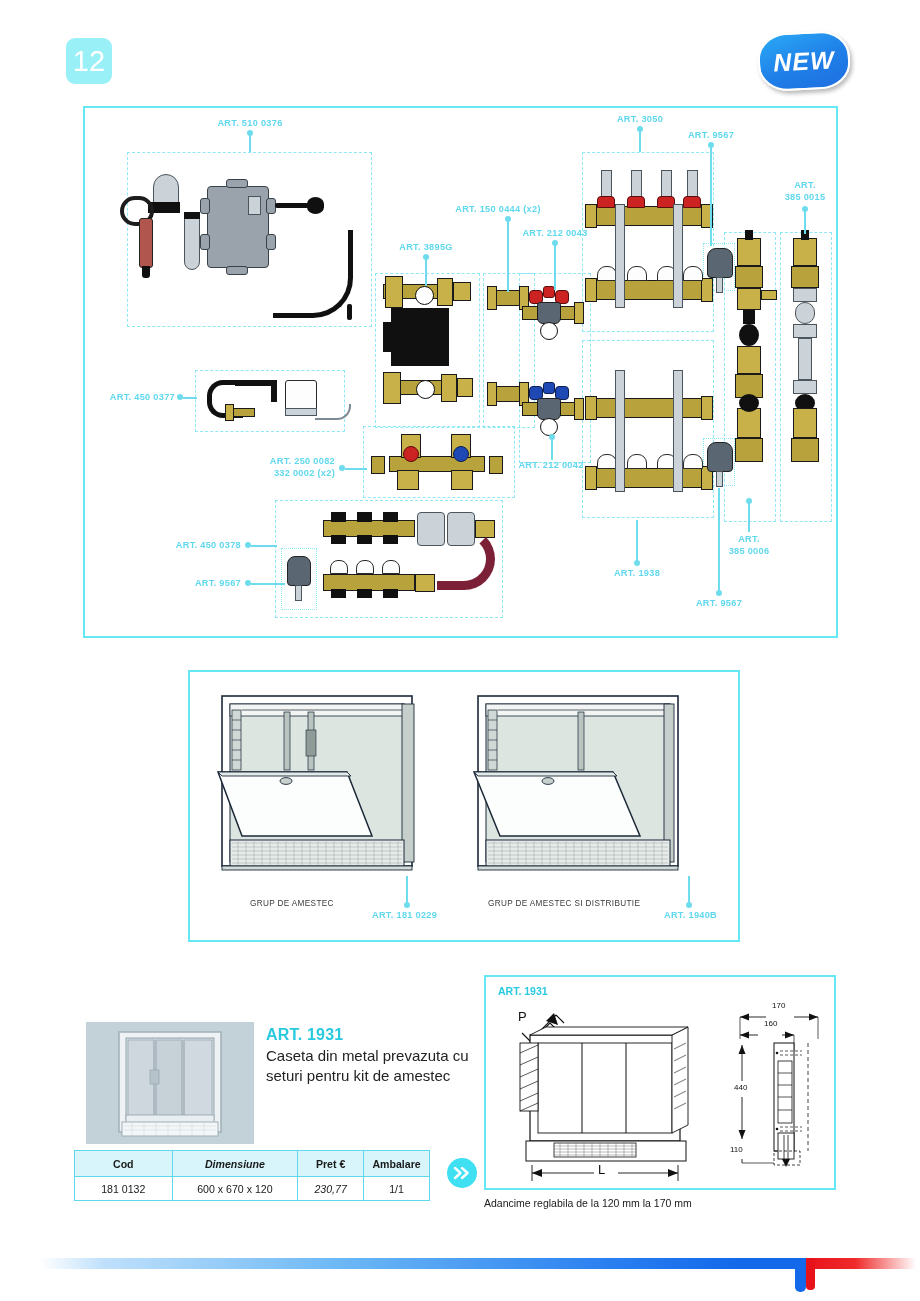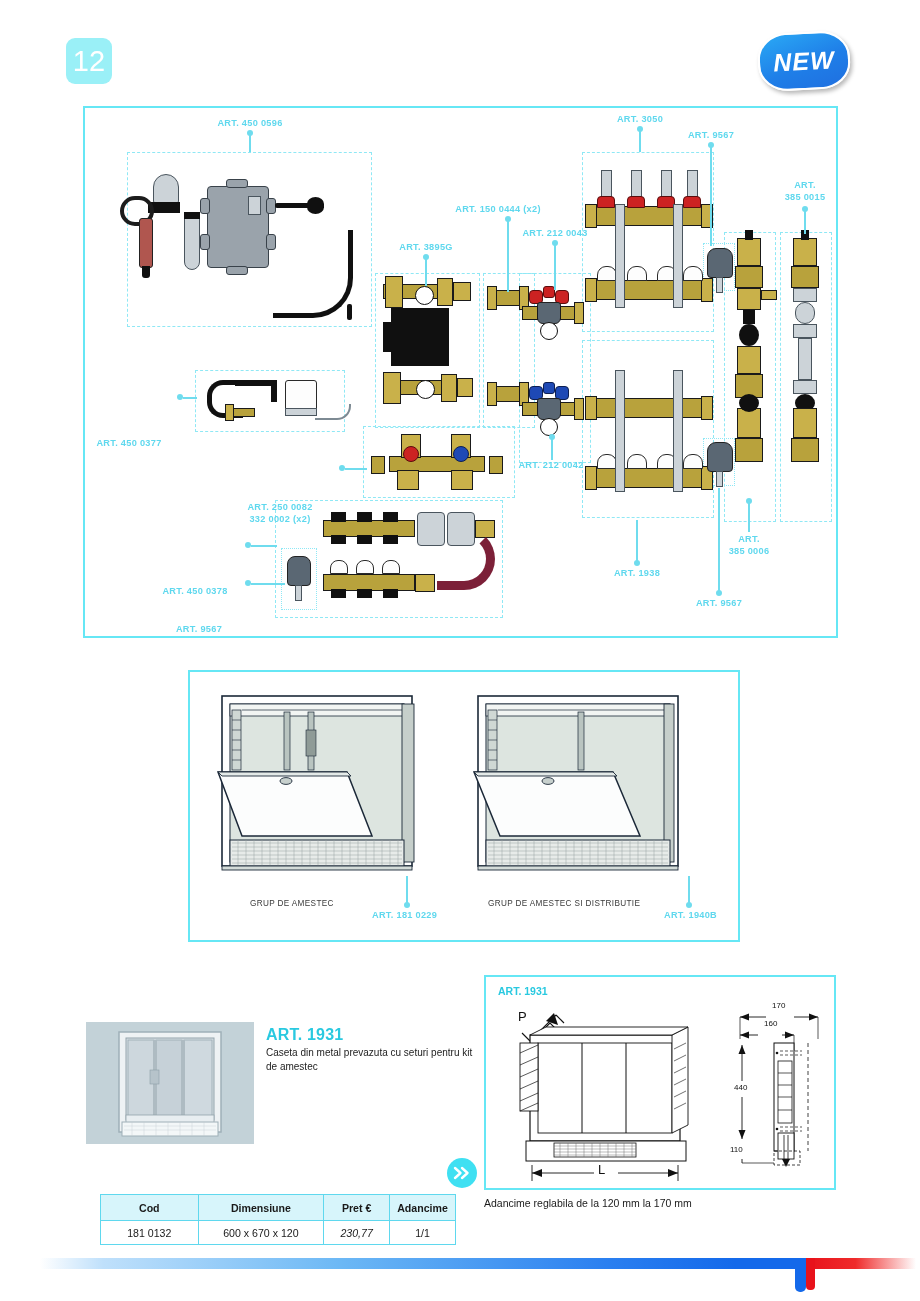"ART. 450 0596" div.lbl { text: 450 0596 -> 510 0376 }
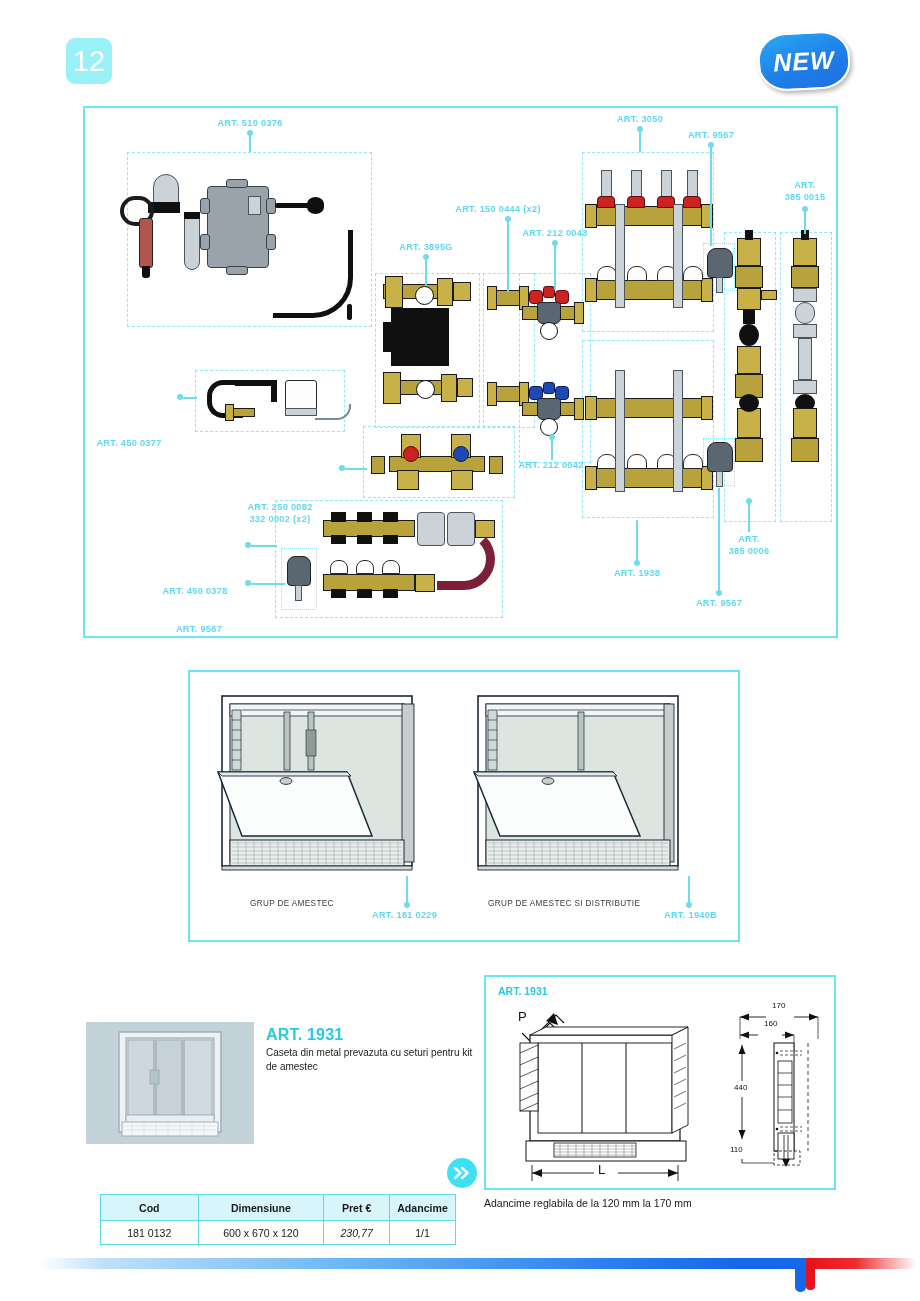"ART. 450 0377" .lbl.r { margin-top: 46px -> none; text-align: center -> right }
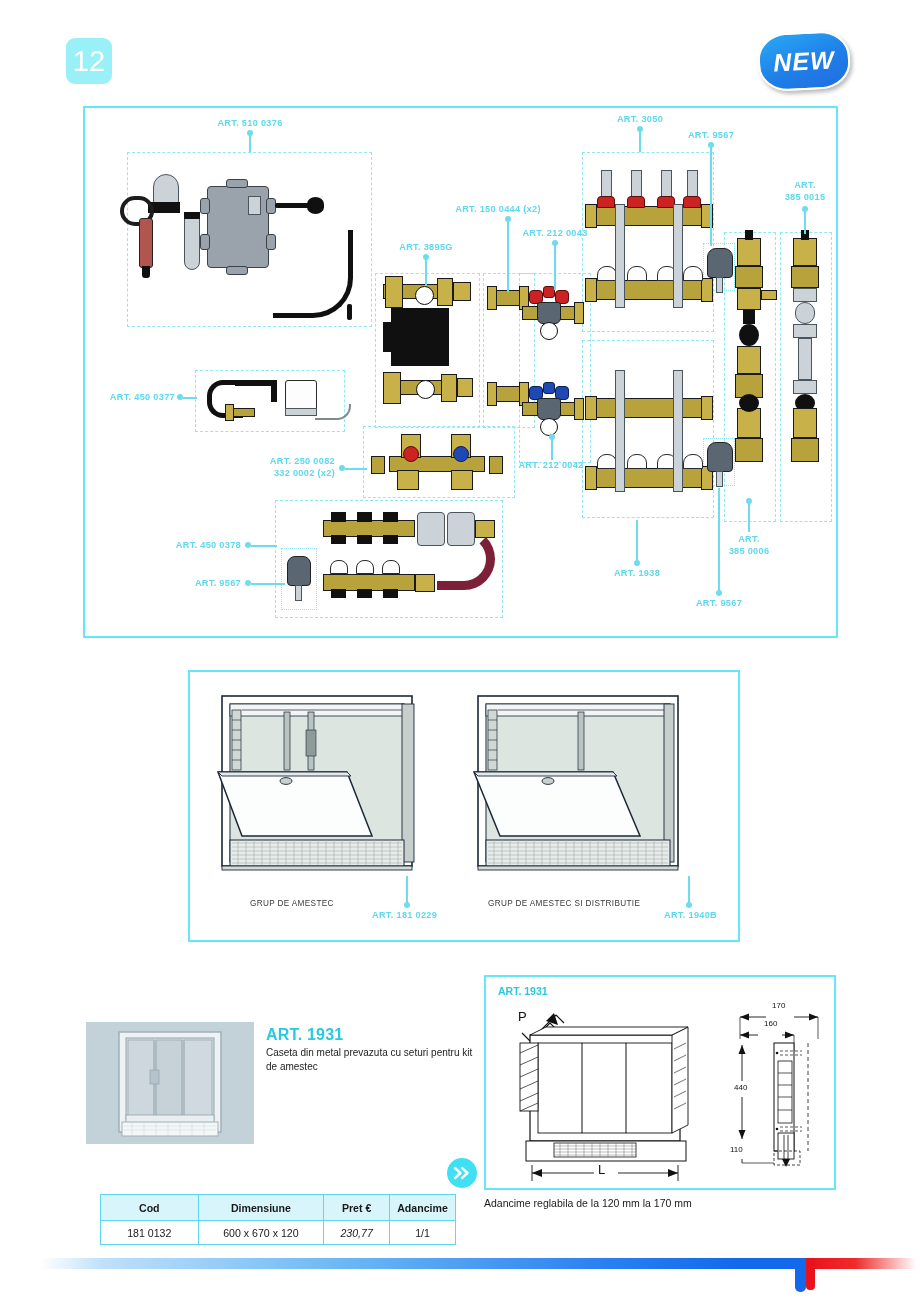"Caseta din metal prevazuta cu" .art-desc { font-size: 10px -> 15px }
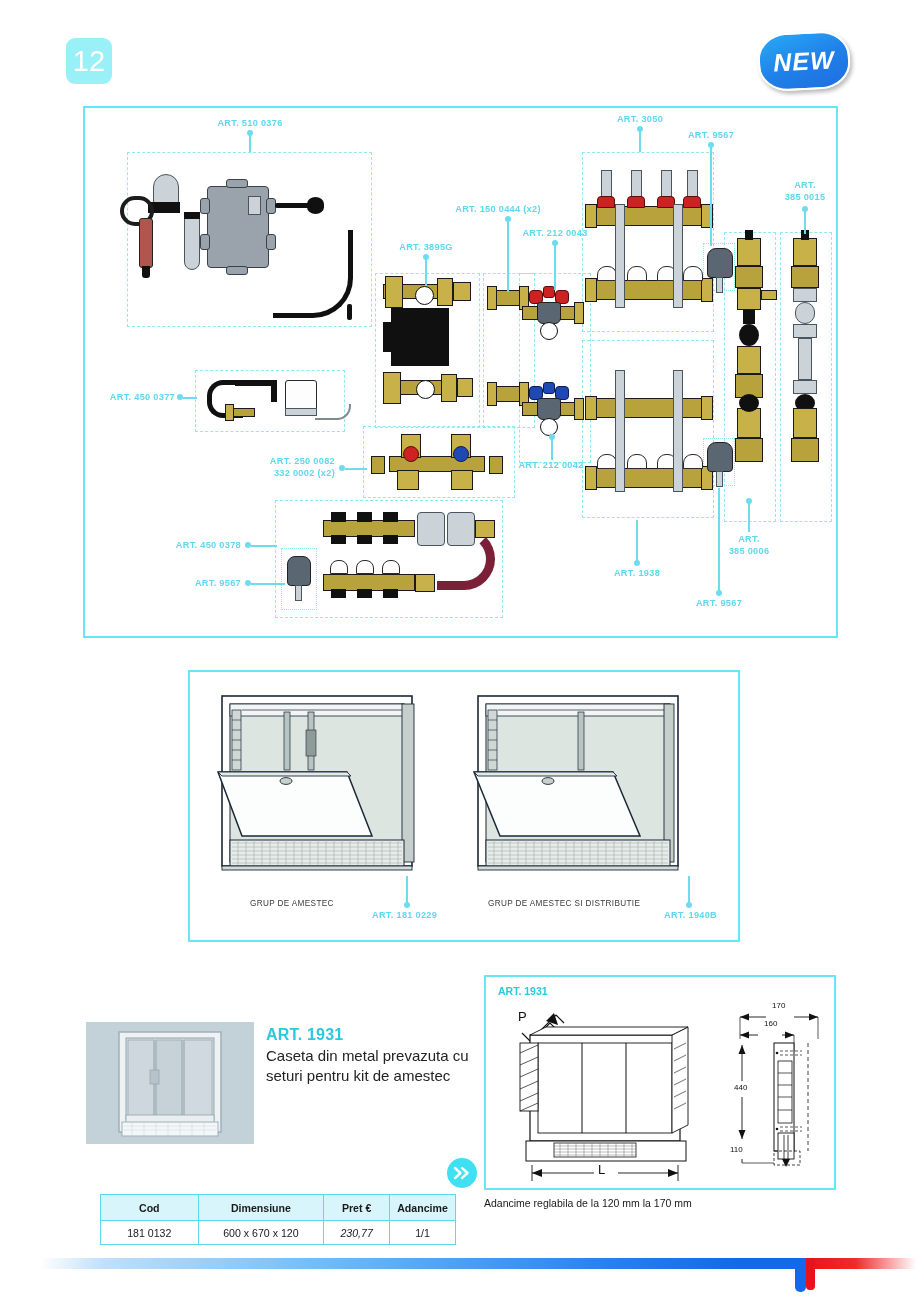"Cod" .ptable { left: 100px -> 74px; margin-top: 44px -> none }
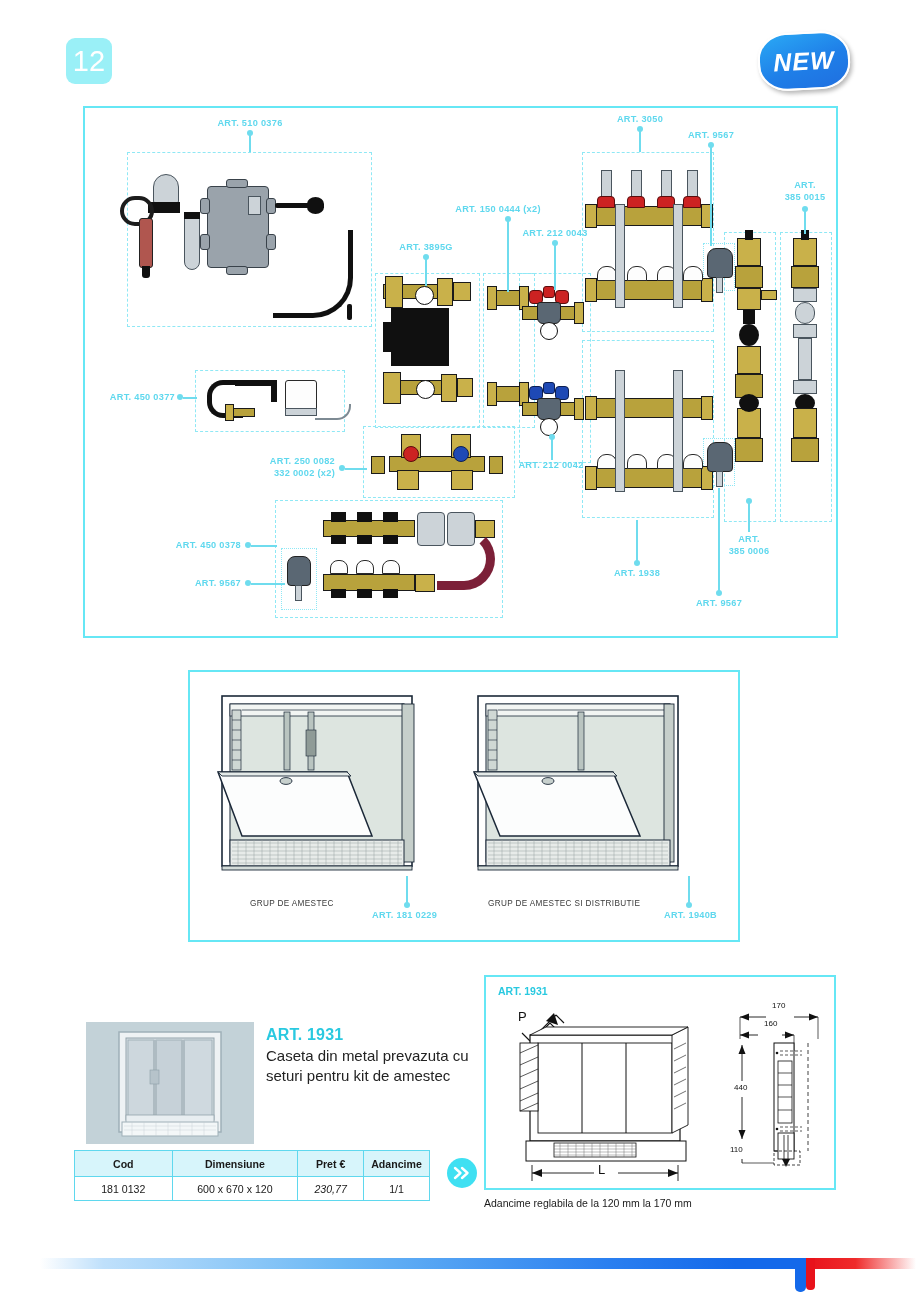"Dimensiune" th { font-style: none -> italic }
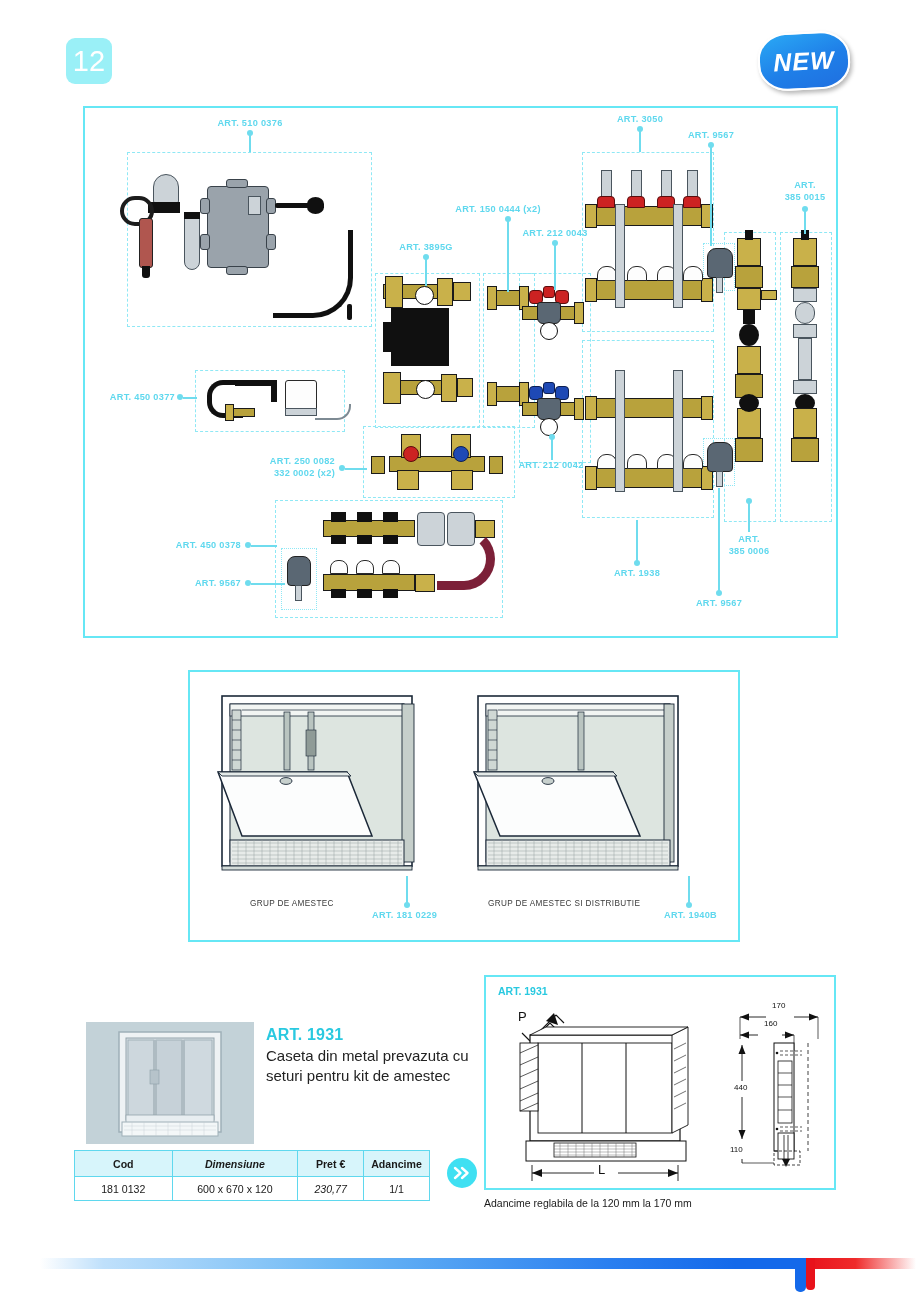"Adancime" th { text: Adancime -> Ambalare }
